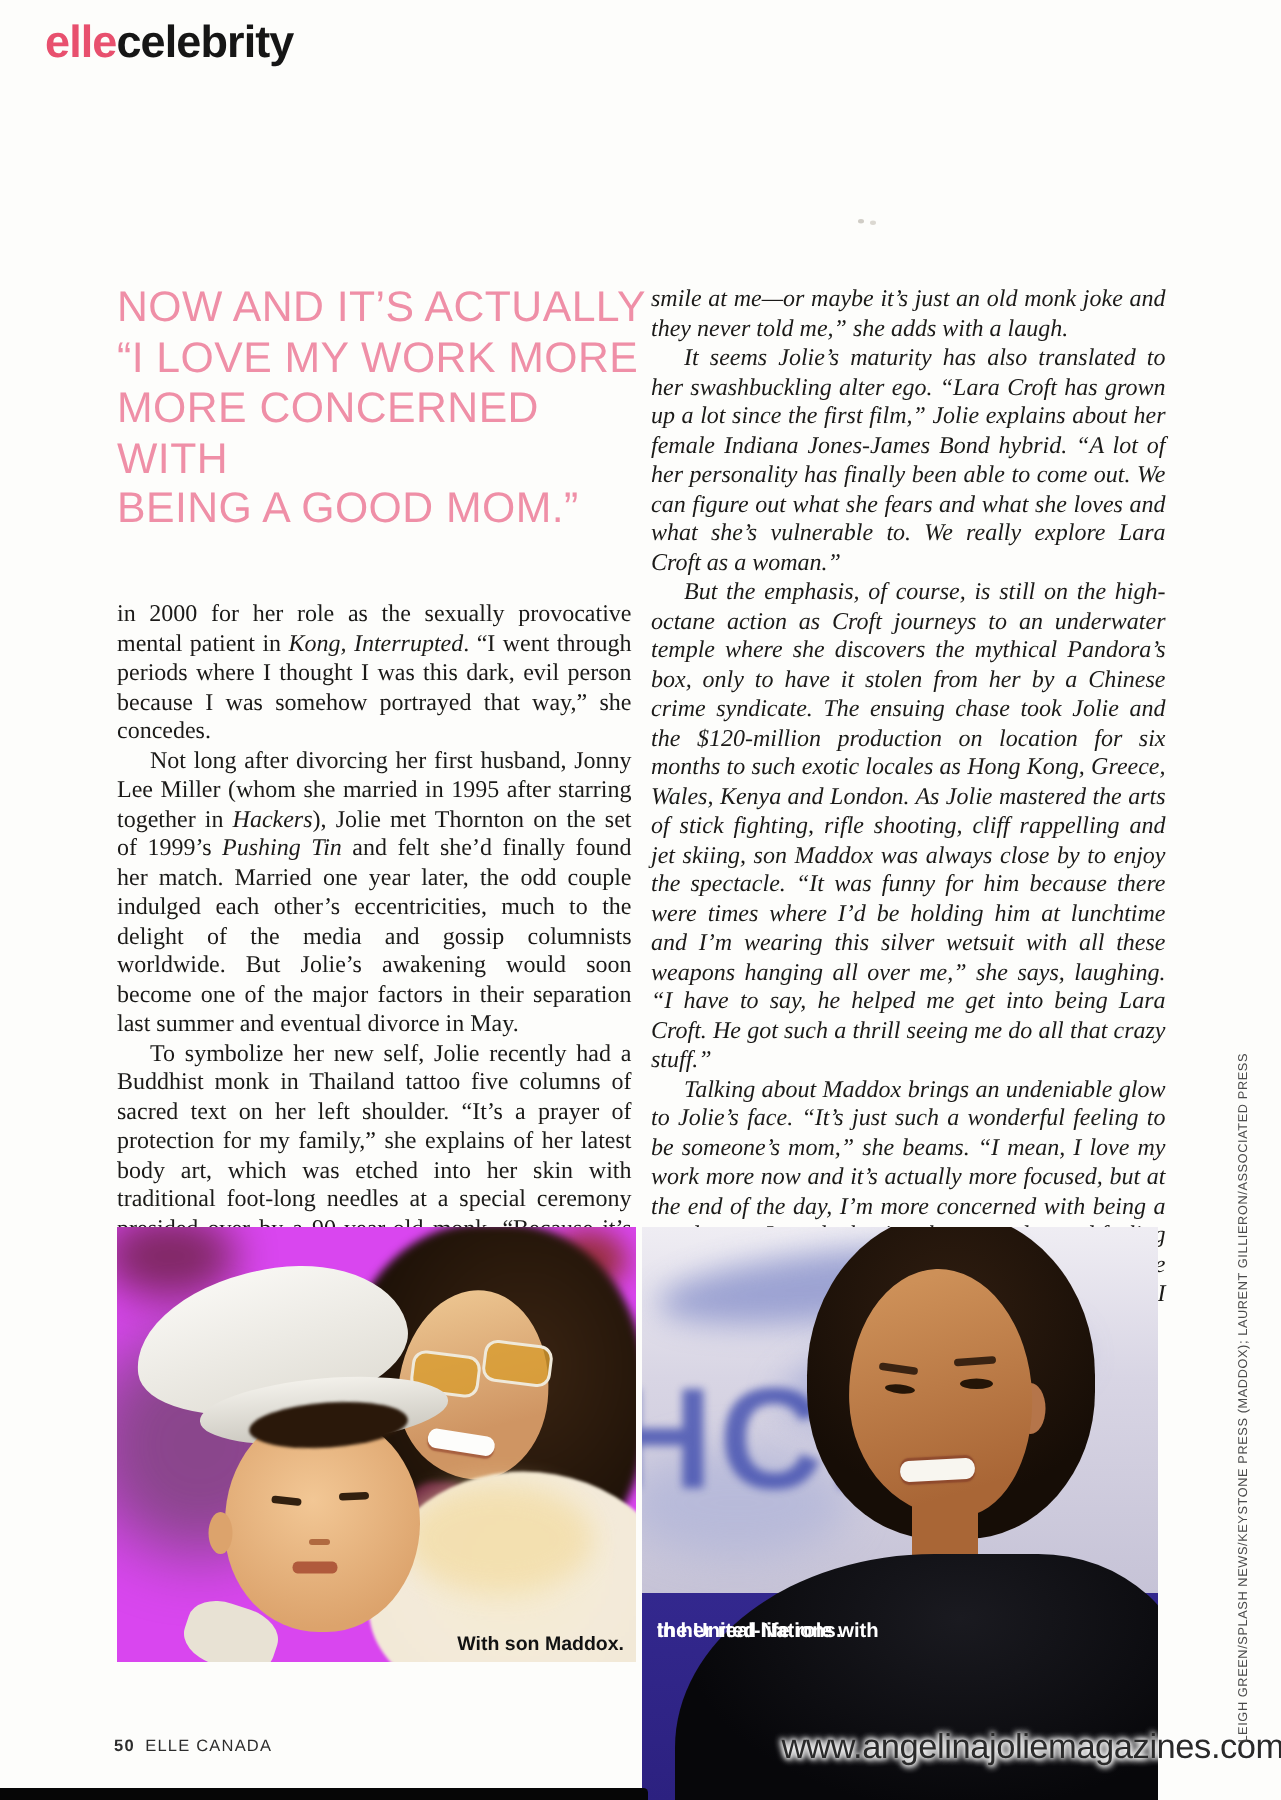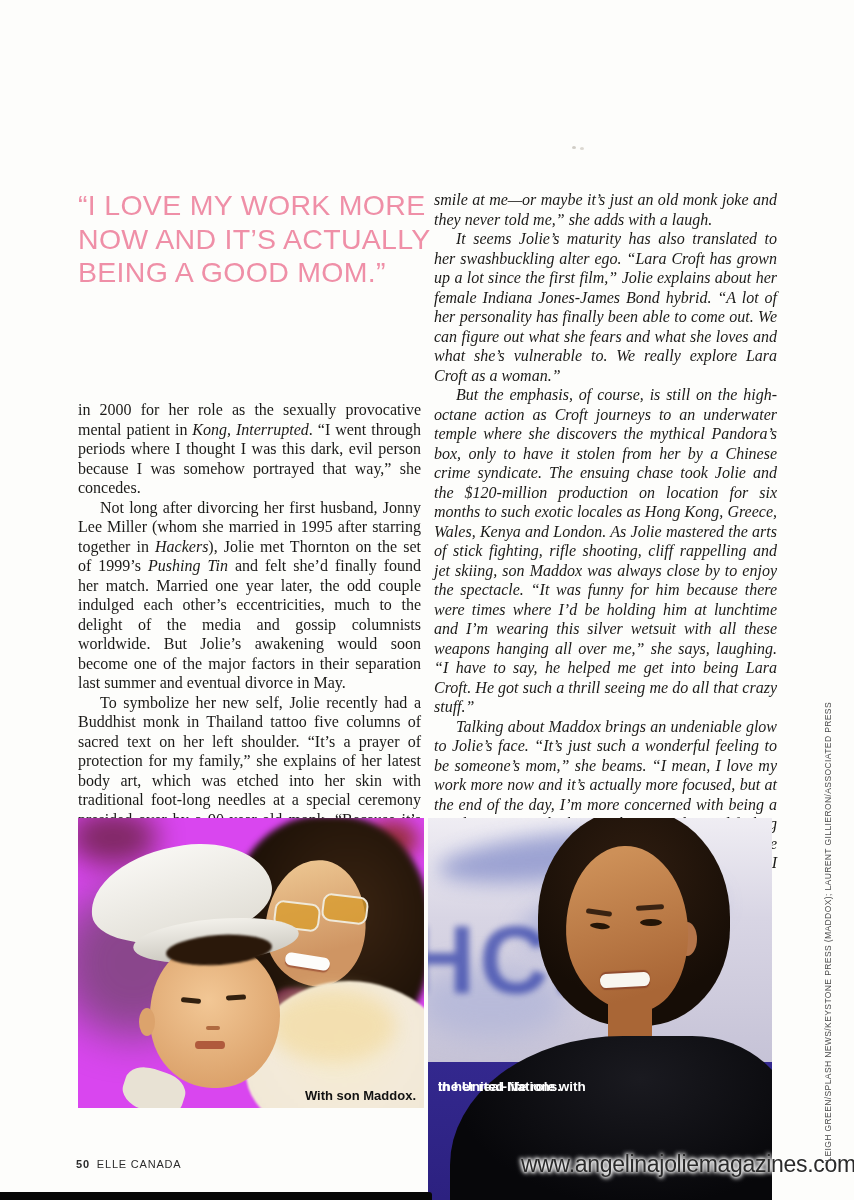"ellecelebrity" header.logo { html: none -> <header> <span>elle</span><span>celebrity</span> </header> }
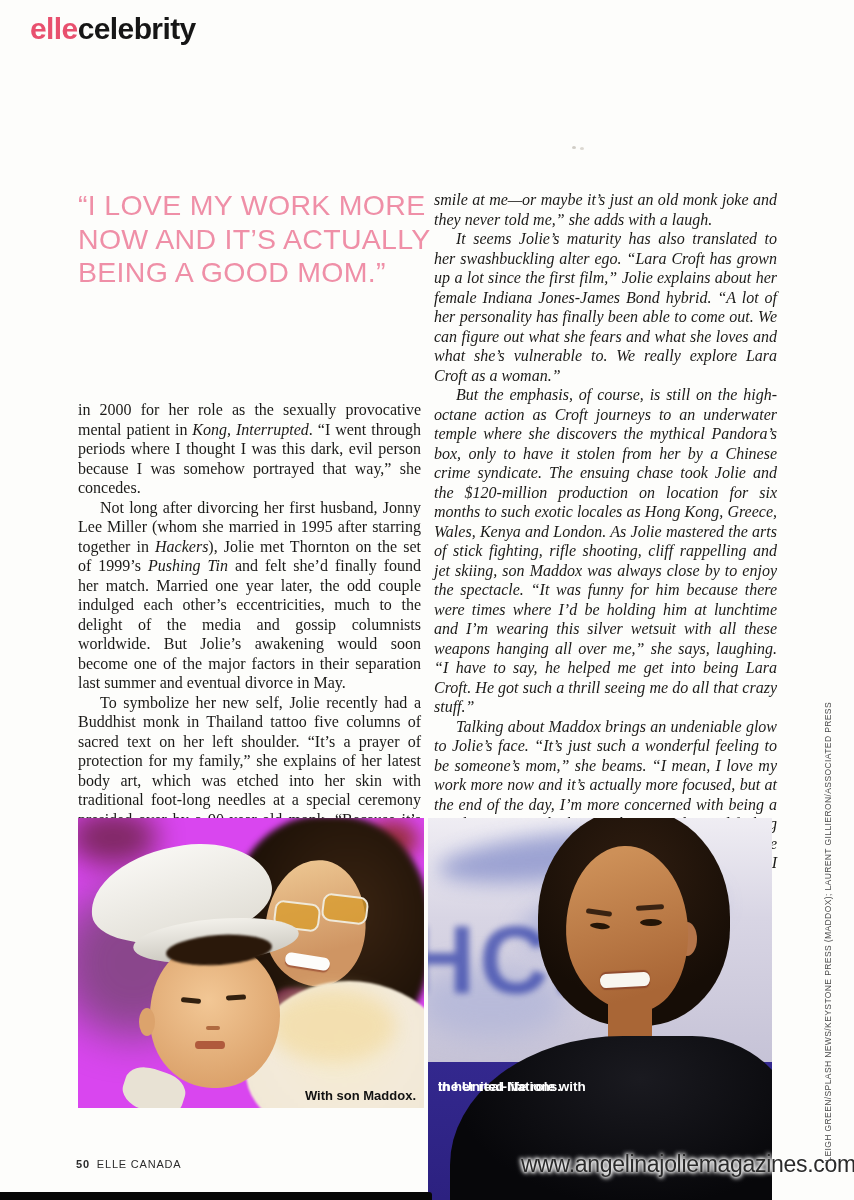"“I LOVE MY WORK MORE" div { order: before "NOW AND IT’S ACTUALLY" -> after "NOW AND IT’S ACTUALLY" }
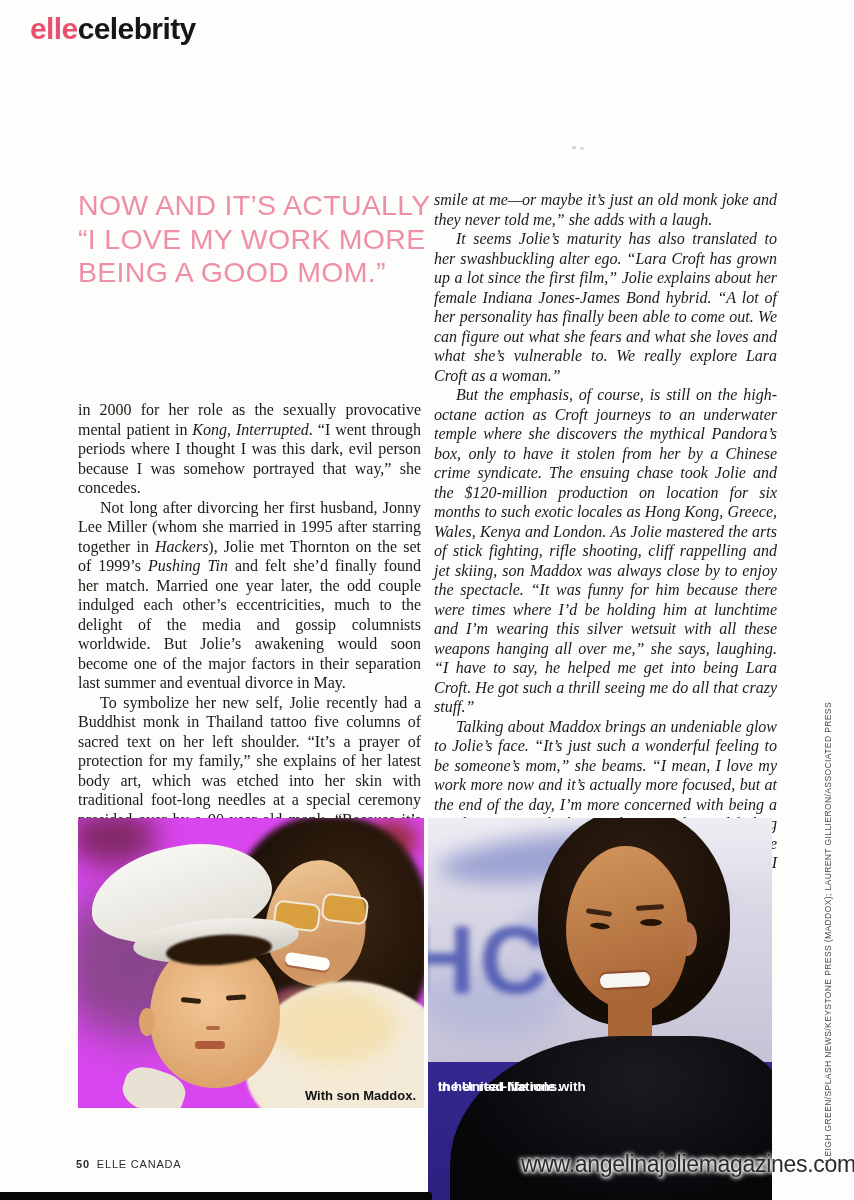"MORE CONCERNED WITH" div { html: none -> <div>MORE CONCERNED WITH</div> }
